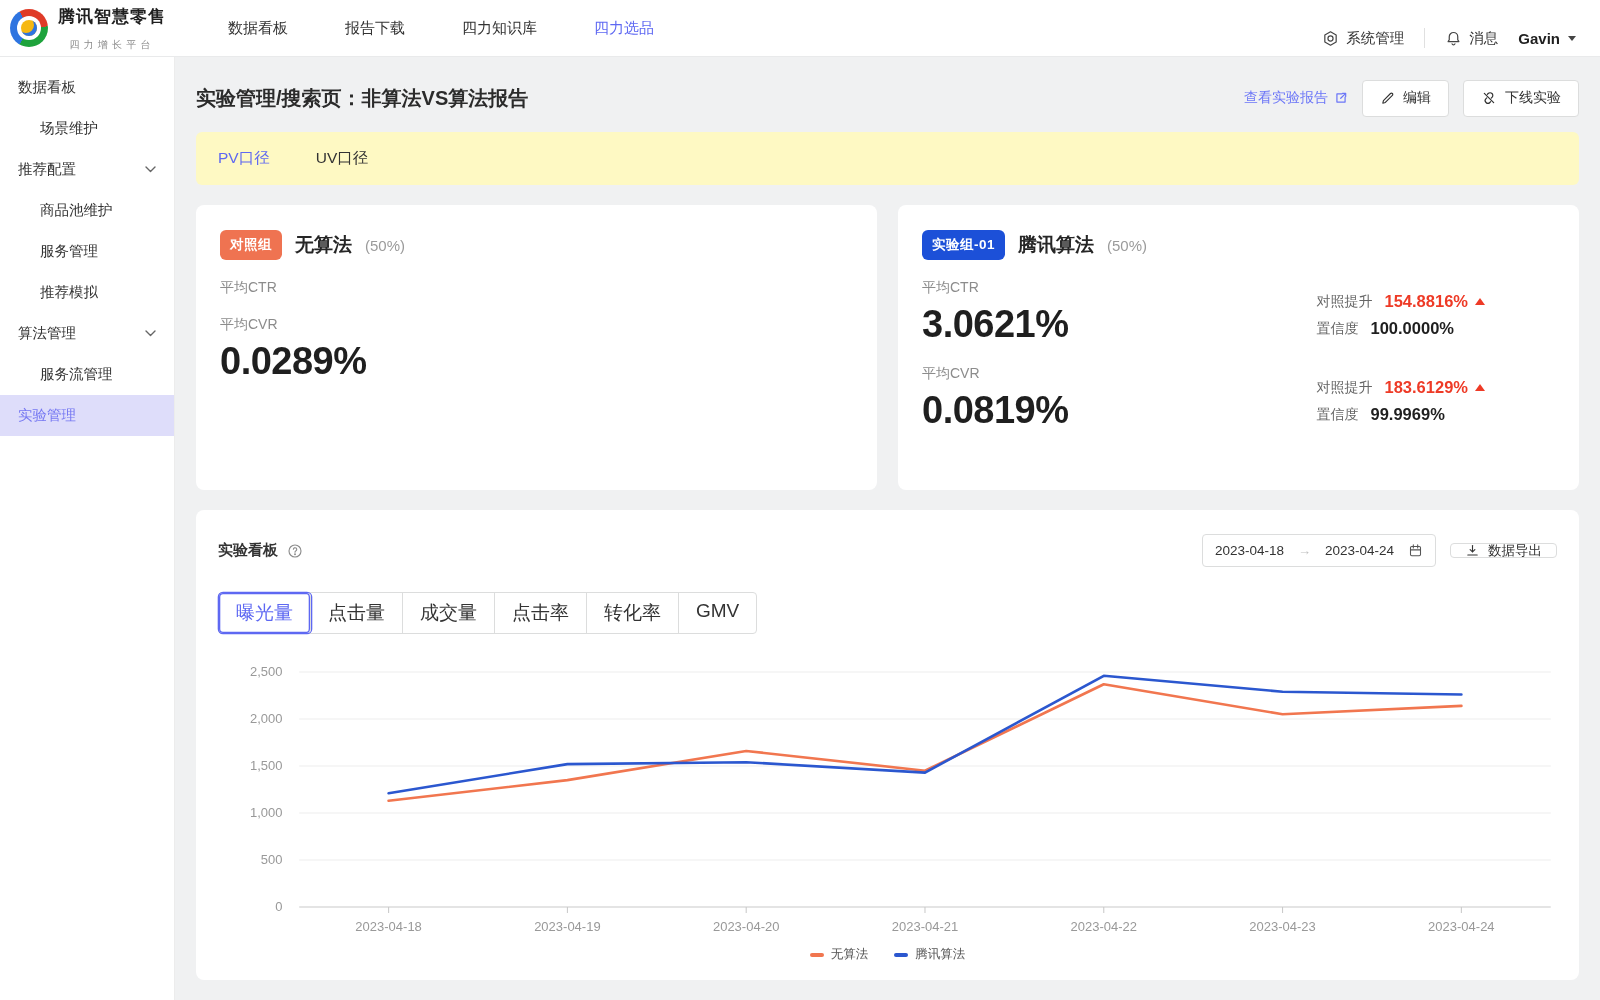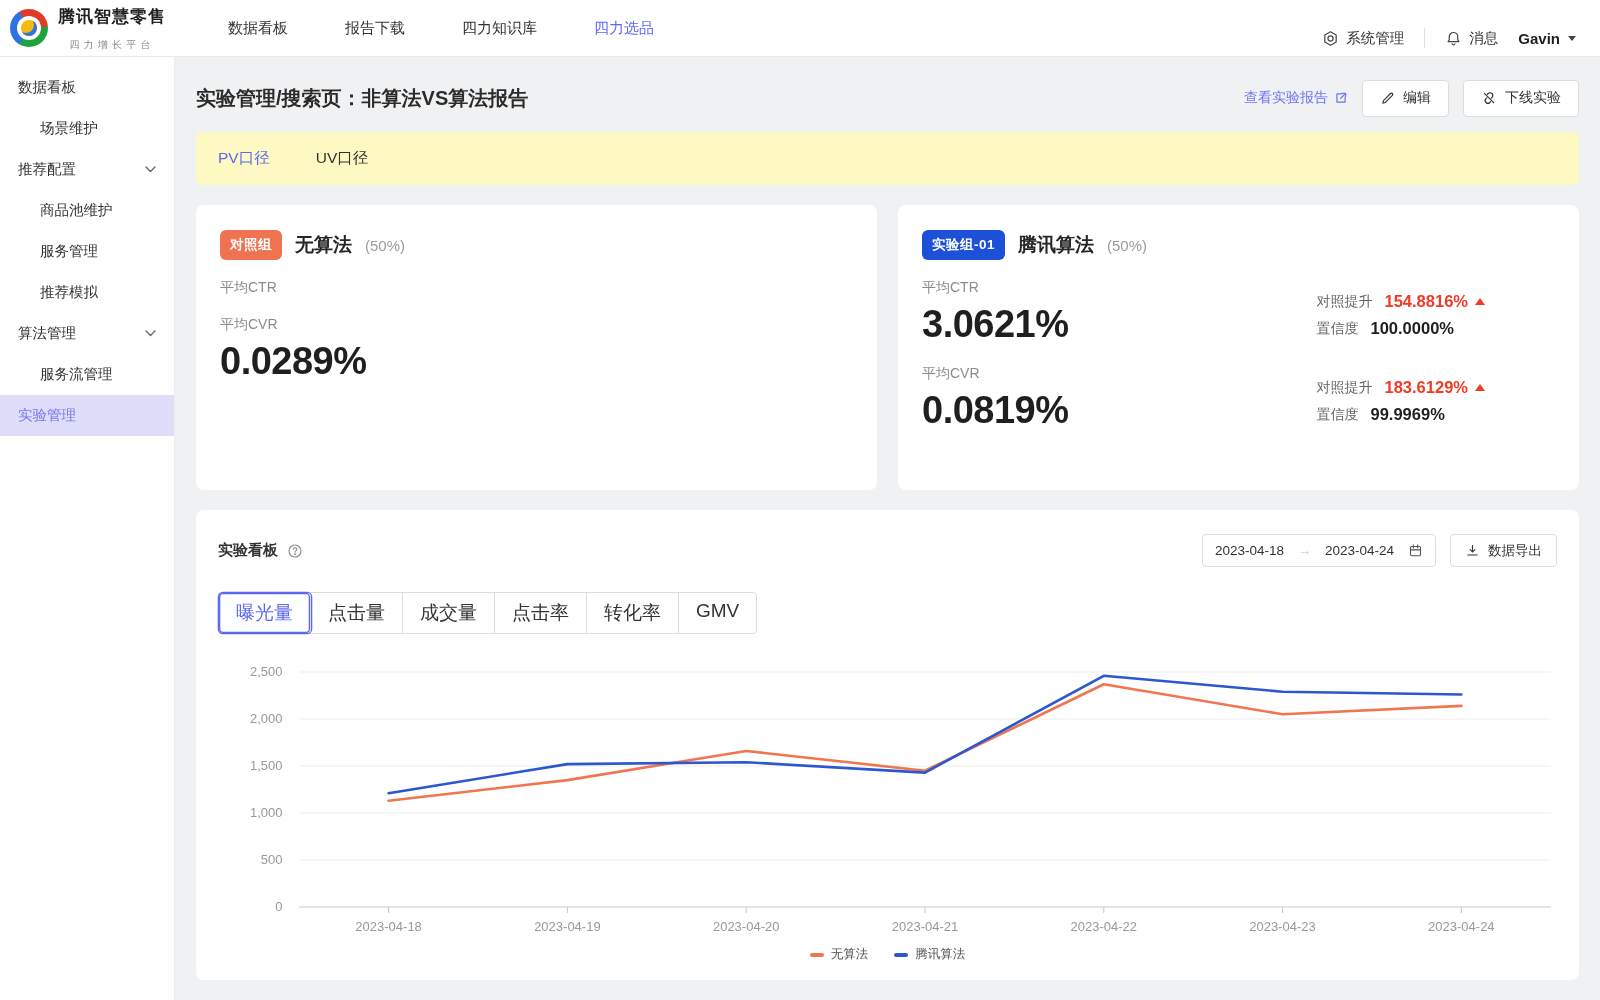"数据导出" .export-btn { height: 33px -> 15px }
